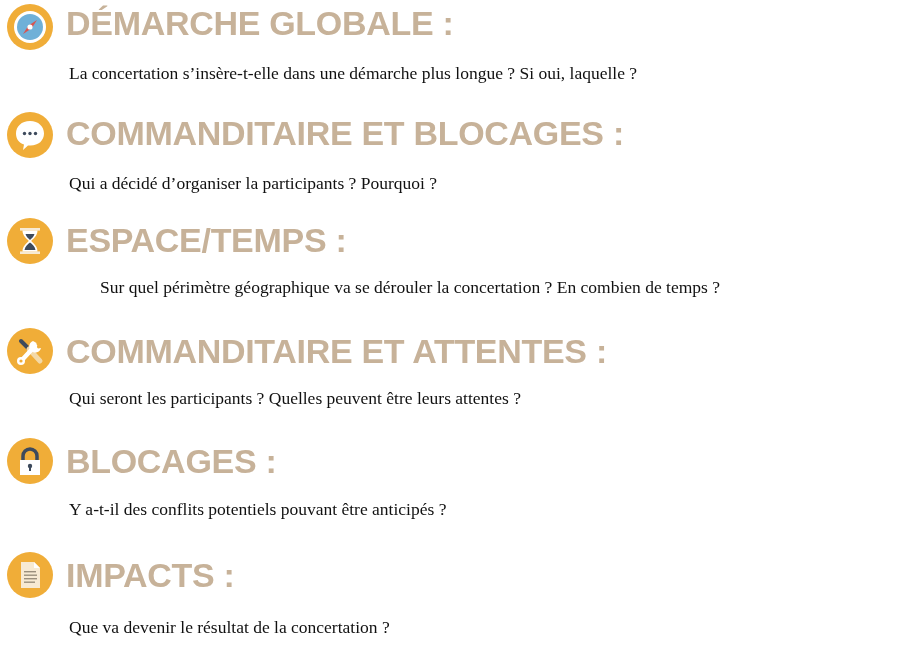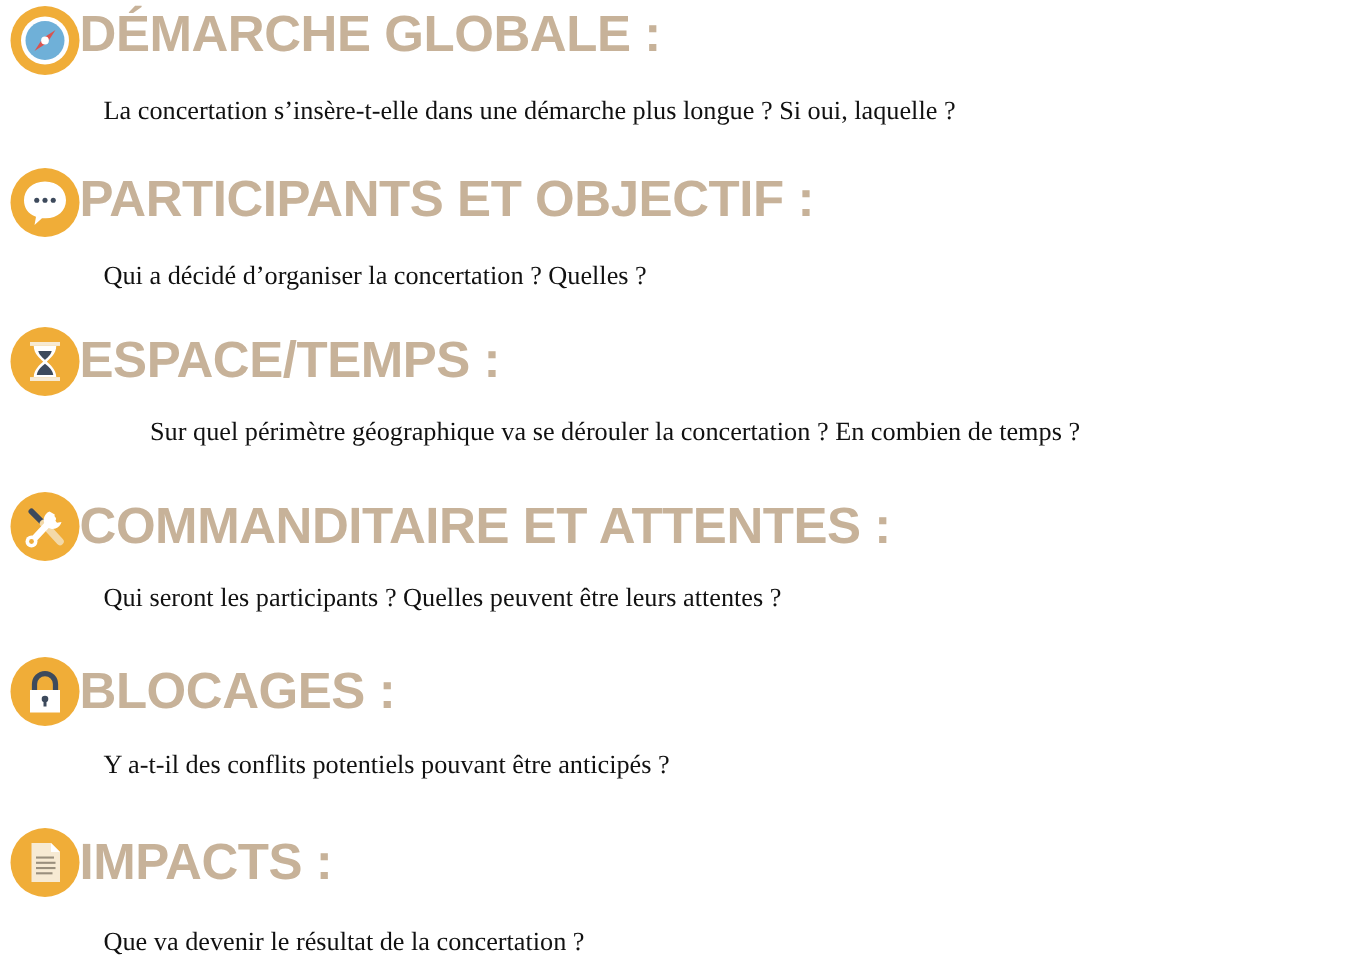"DÉMARCHE GLOBALE :" .heading { left: 53px -> 66px }
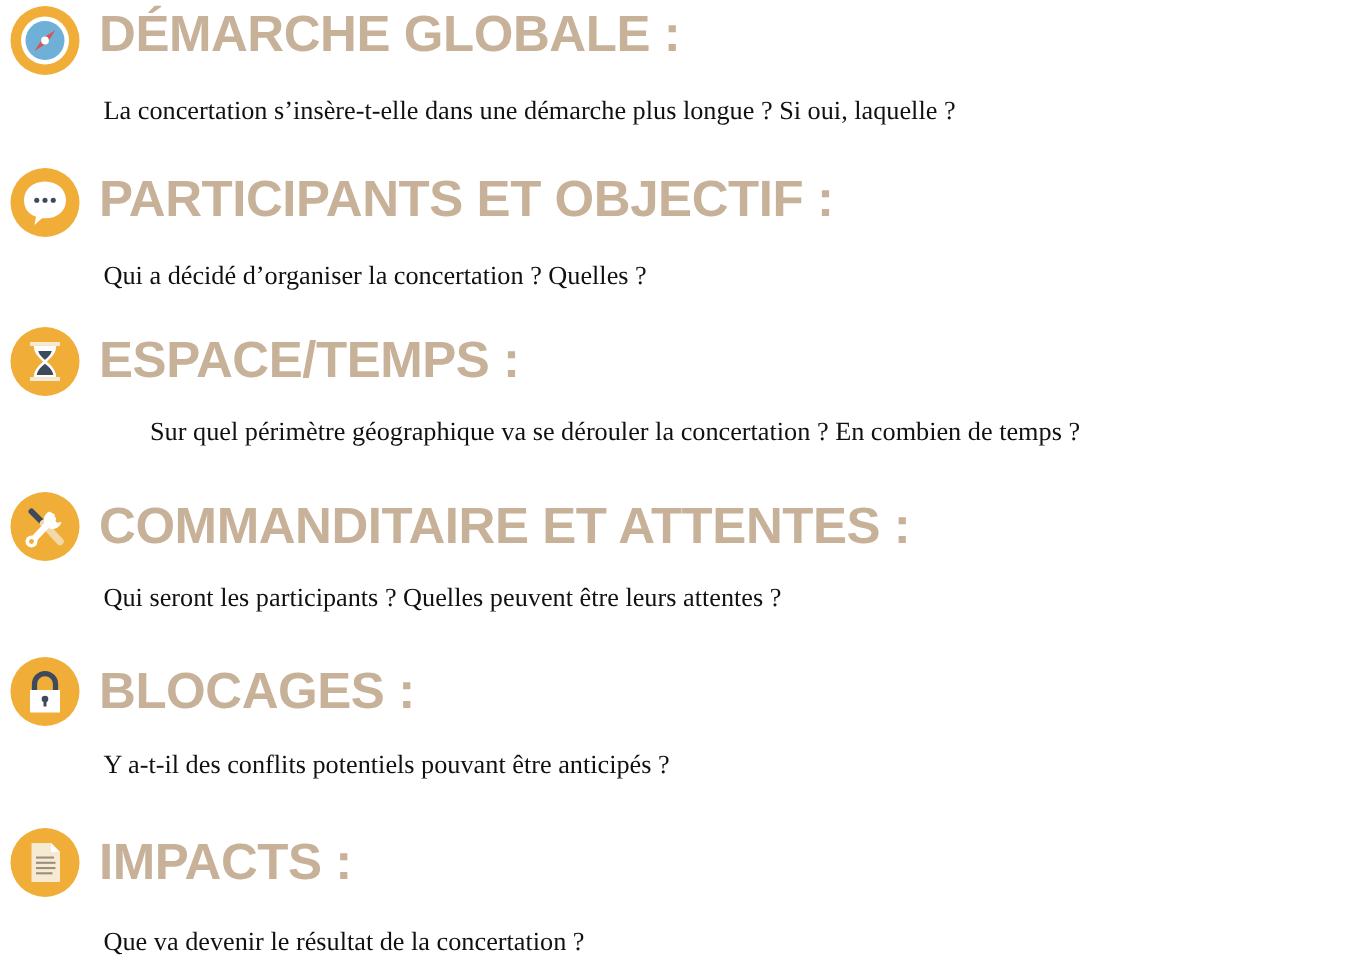"PARTICIPANTS ET OBJECTIF :" h2.heading { text: PARTICIPANTS ET OBJECTIF -> COMMANDITAIRE ET BLOCAGES }
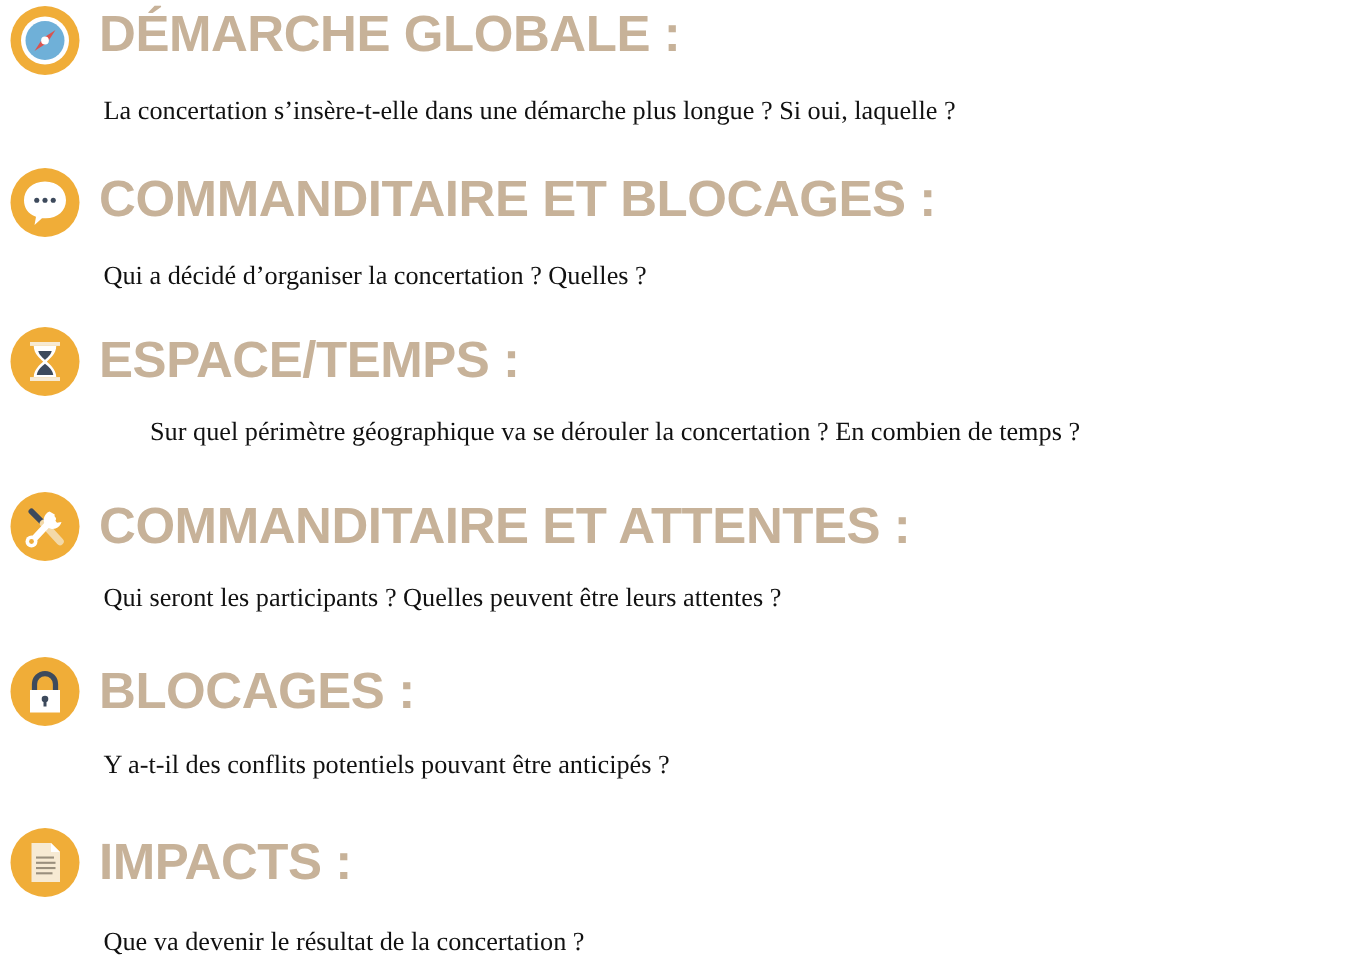"Qui a décidé d’organiser la" p.question { text: concertation ? Quelles -> participants ? Pourquoi }
